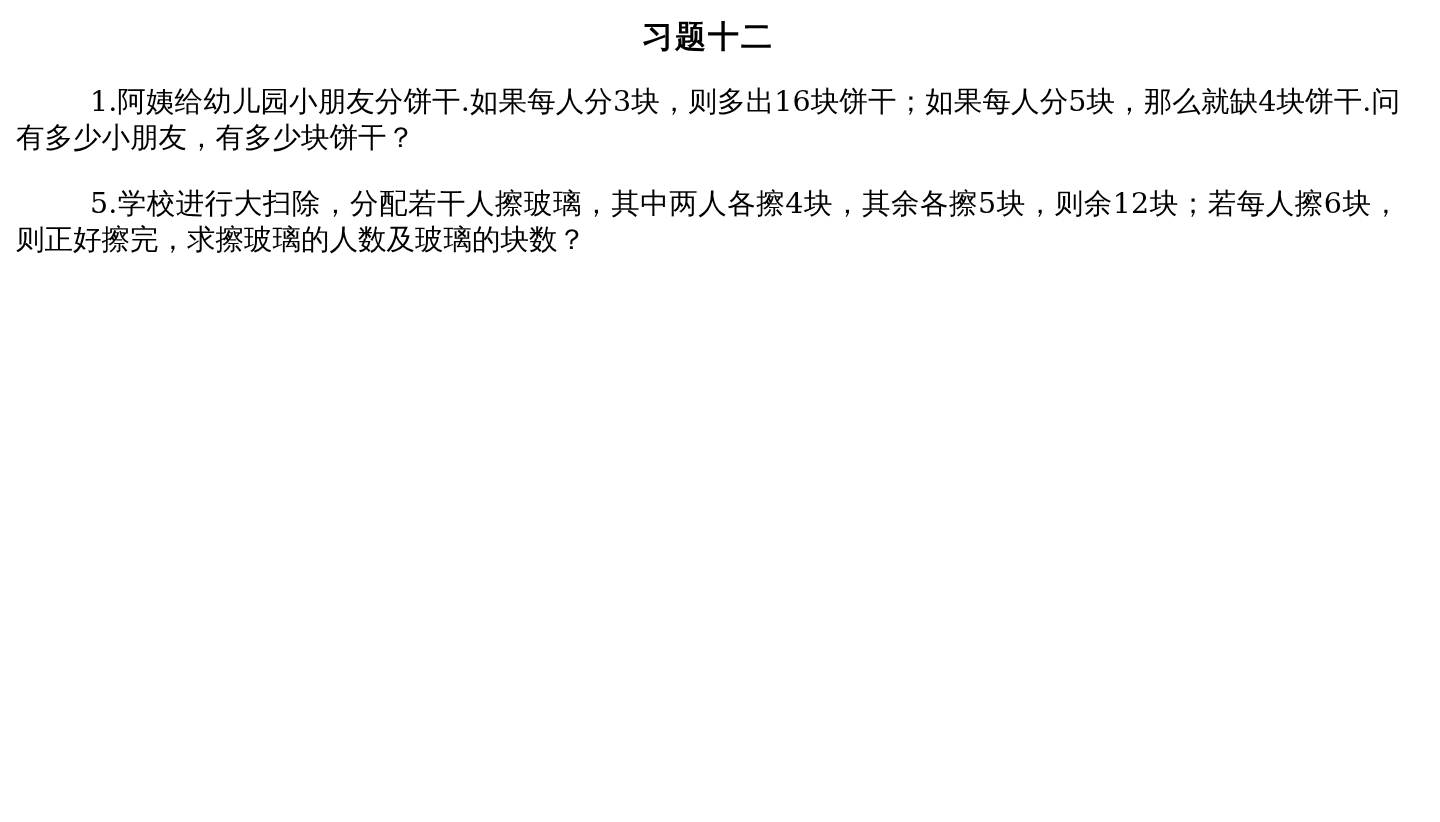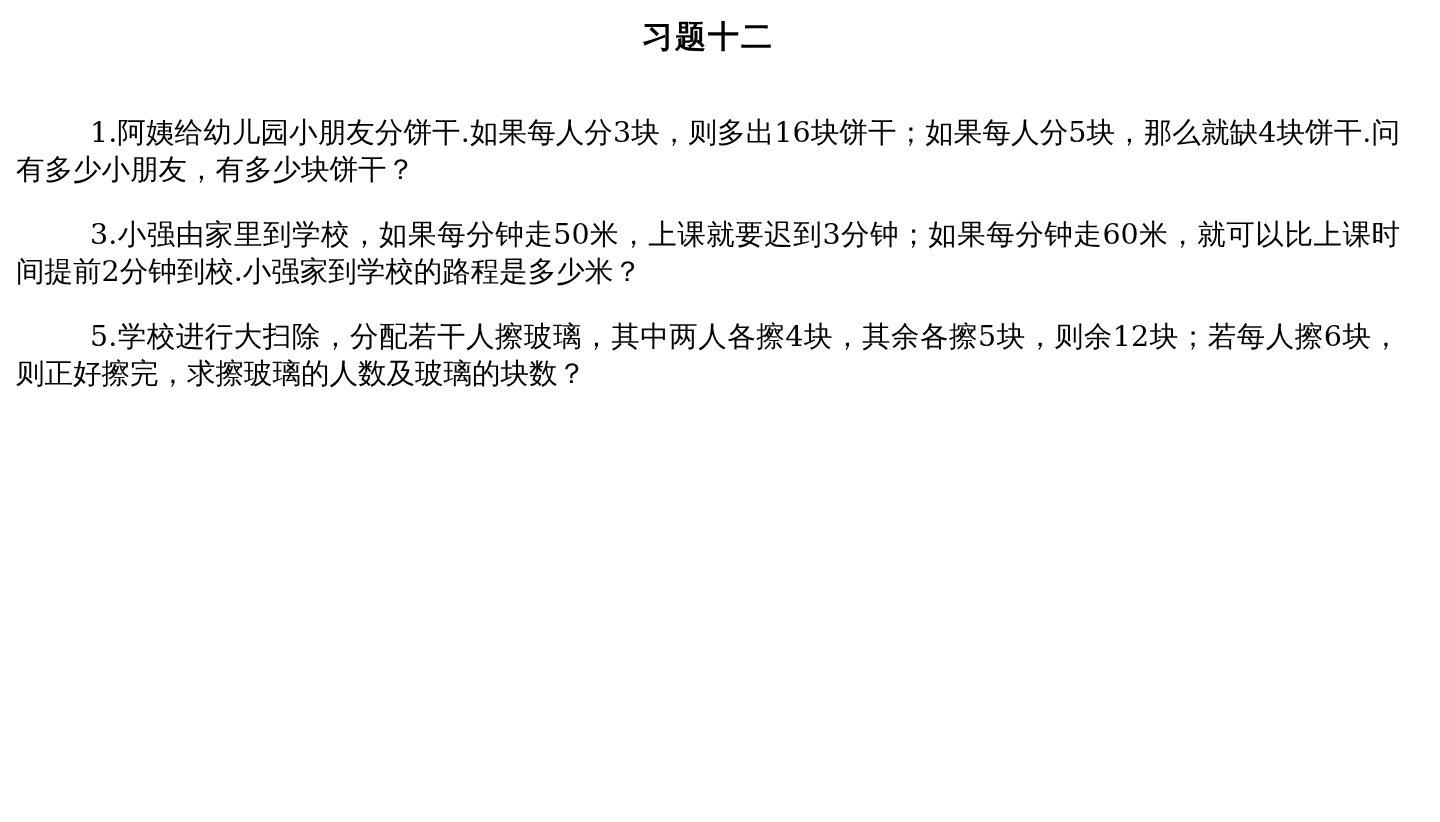"1.阿姨给幼儿园小朋友分饼干.如果每人分3块，则多出16块饼干；如果每人分5块，" .problem-list { margin-top: 60px -> 28px }
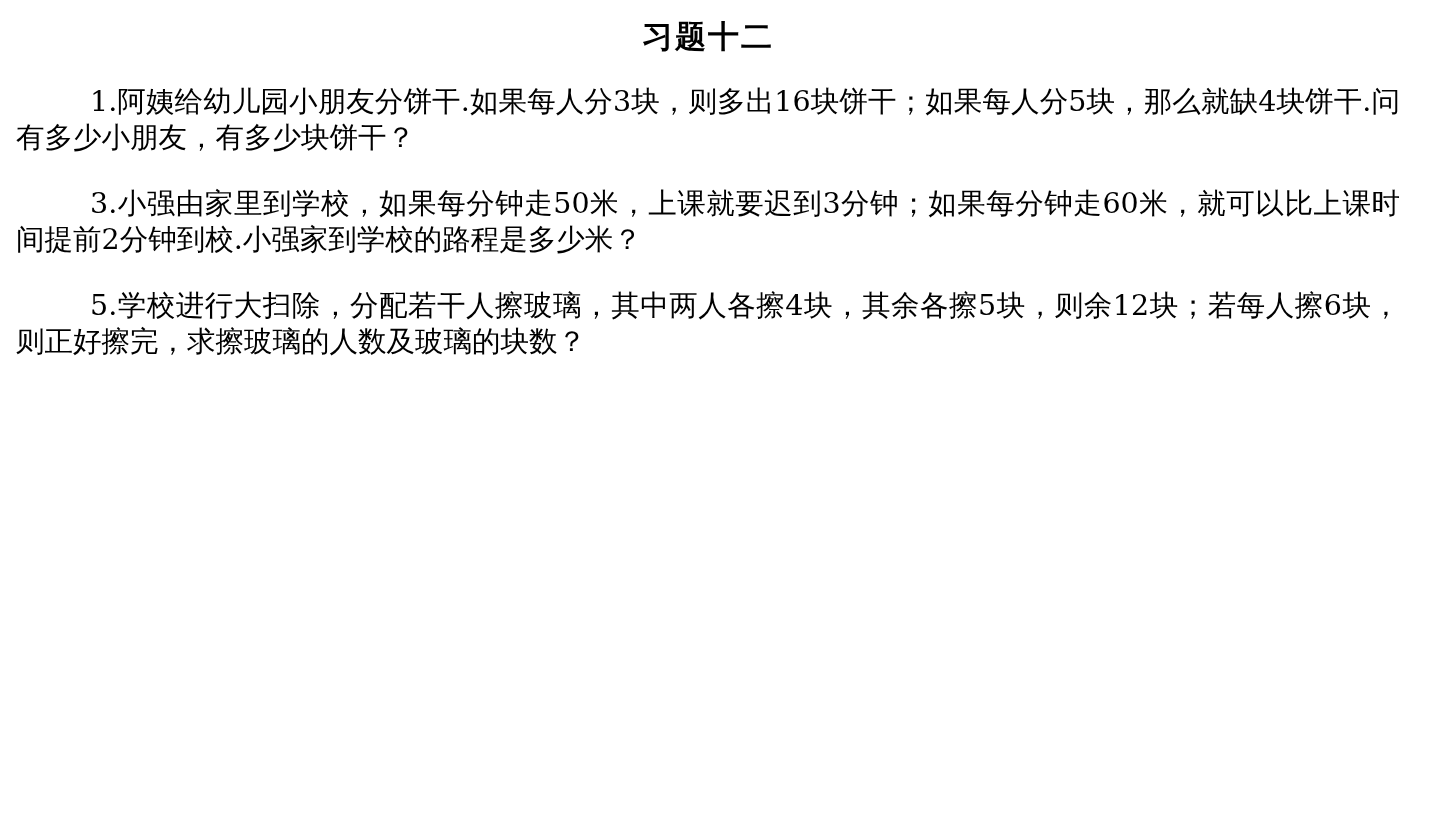"3.小强由家里到学校，如果每分钟走50米，上课就要迟到3分钟；如果每分钟走60米" p.problem { html: <p>3.小强由家里到学校，如果每分钟走50米，上课就要迟到3分钟；如果每分钟走60米，就可以比上课时间提前2分钟到校.小强家到学校的路程是多少米？</p> -> none }
